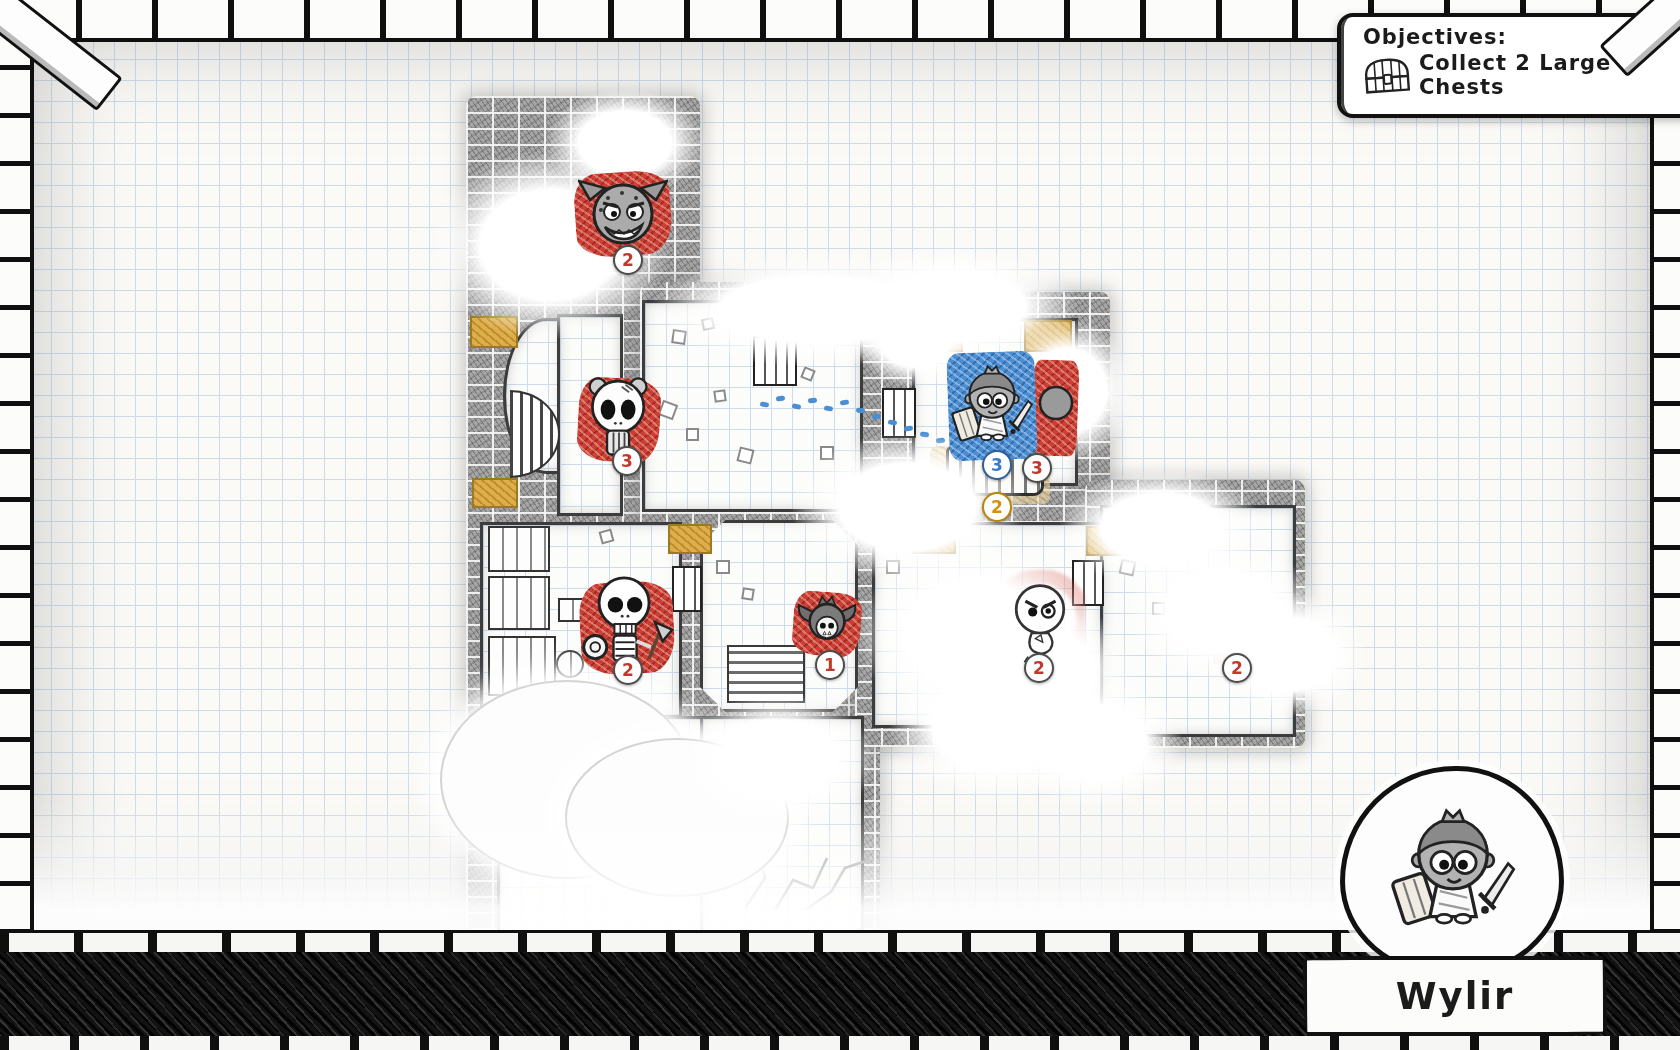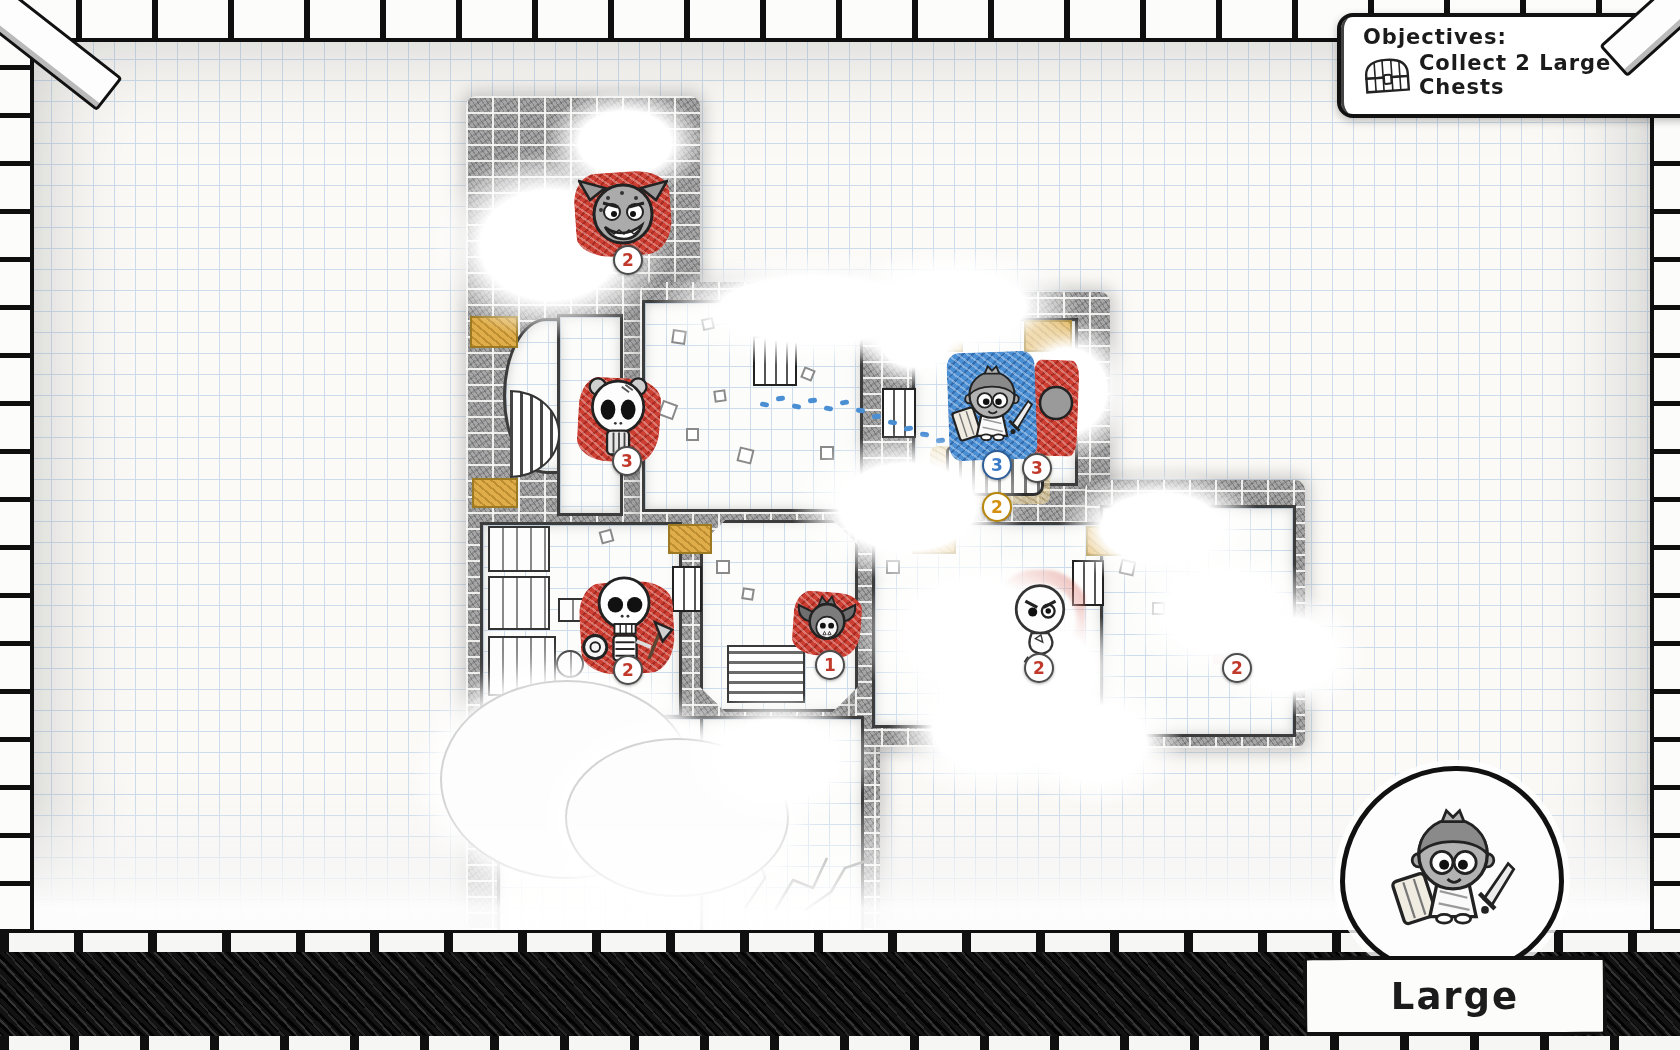"Large" span.plate-name { text: Large -> Wylir }
